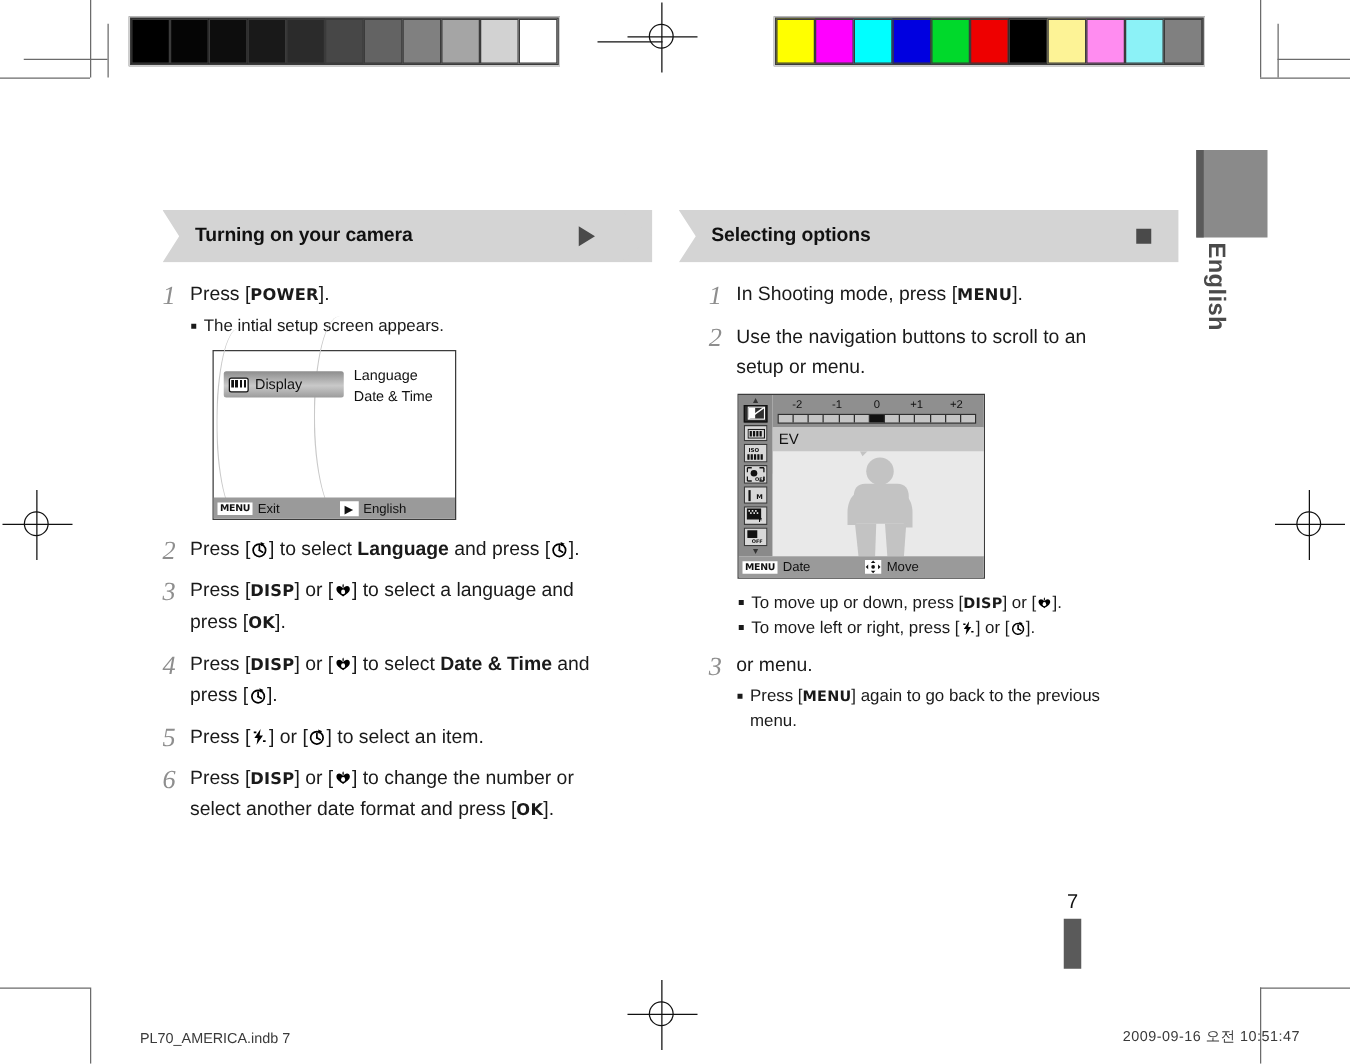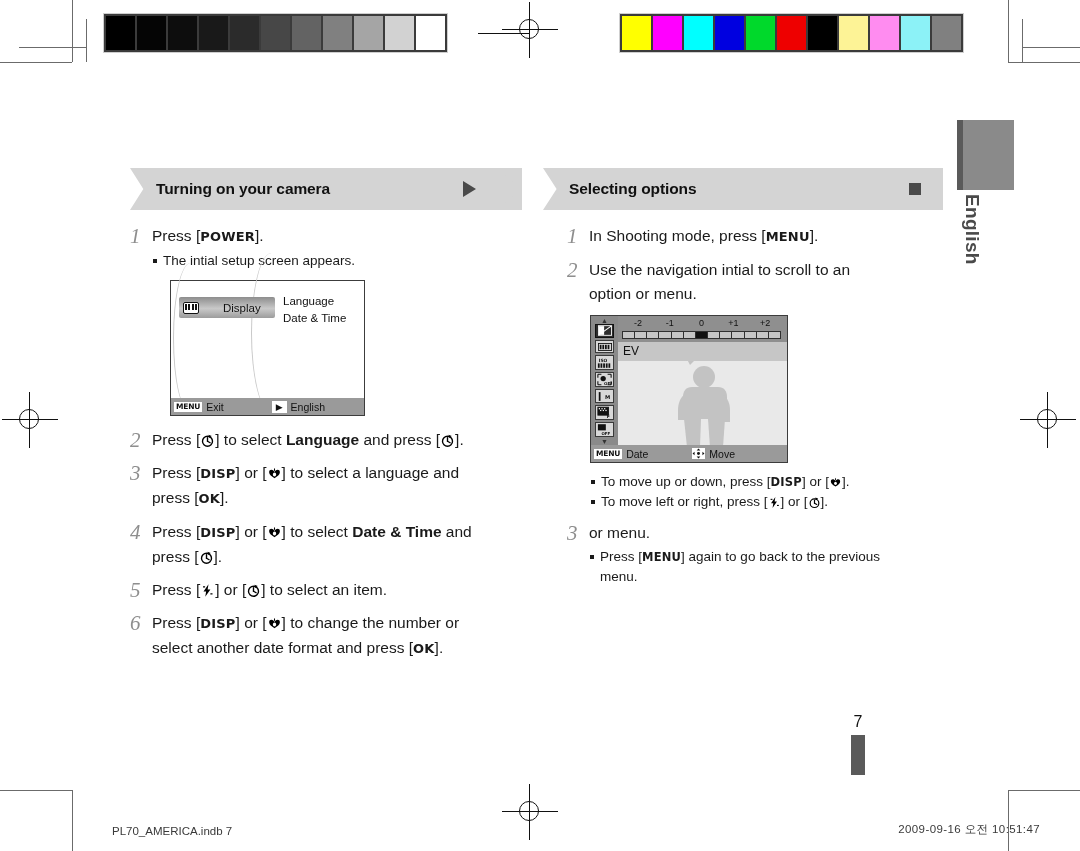"Use the navigation intial to" span.ln { text: intial -> buttons }
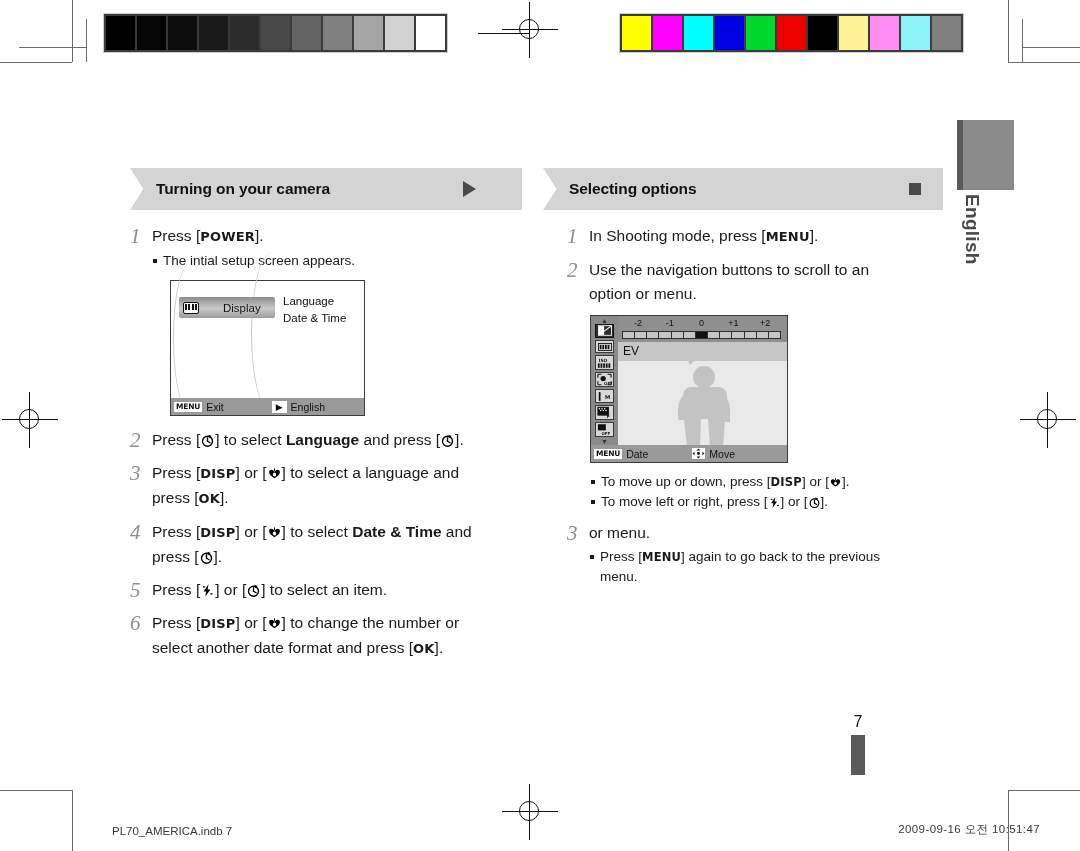"option or menu." span.ln { text: option -> setup }
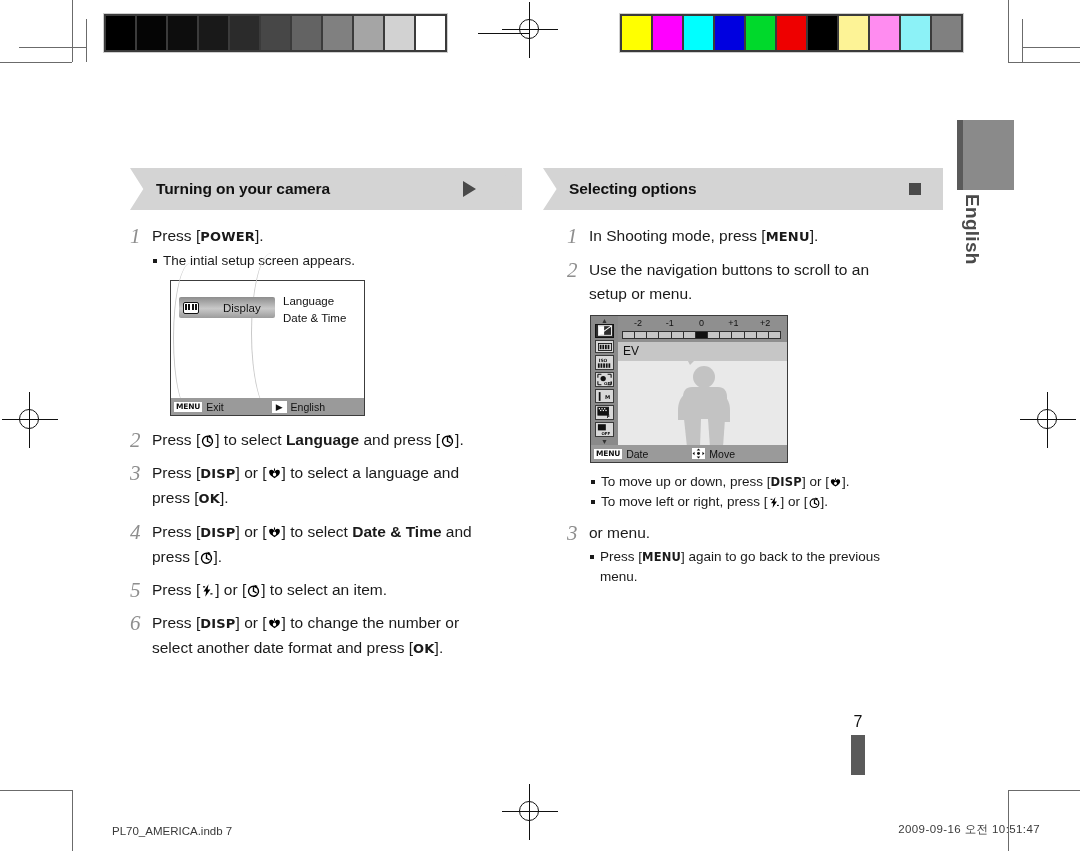"Display" .setup-hl { gap: 19px -> none }
